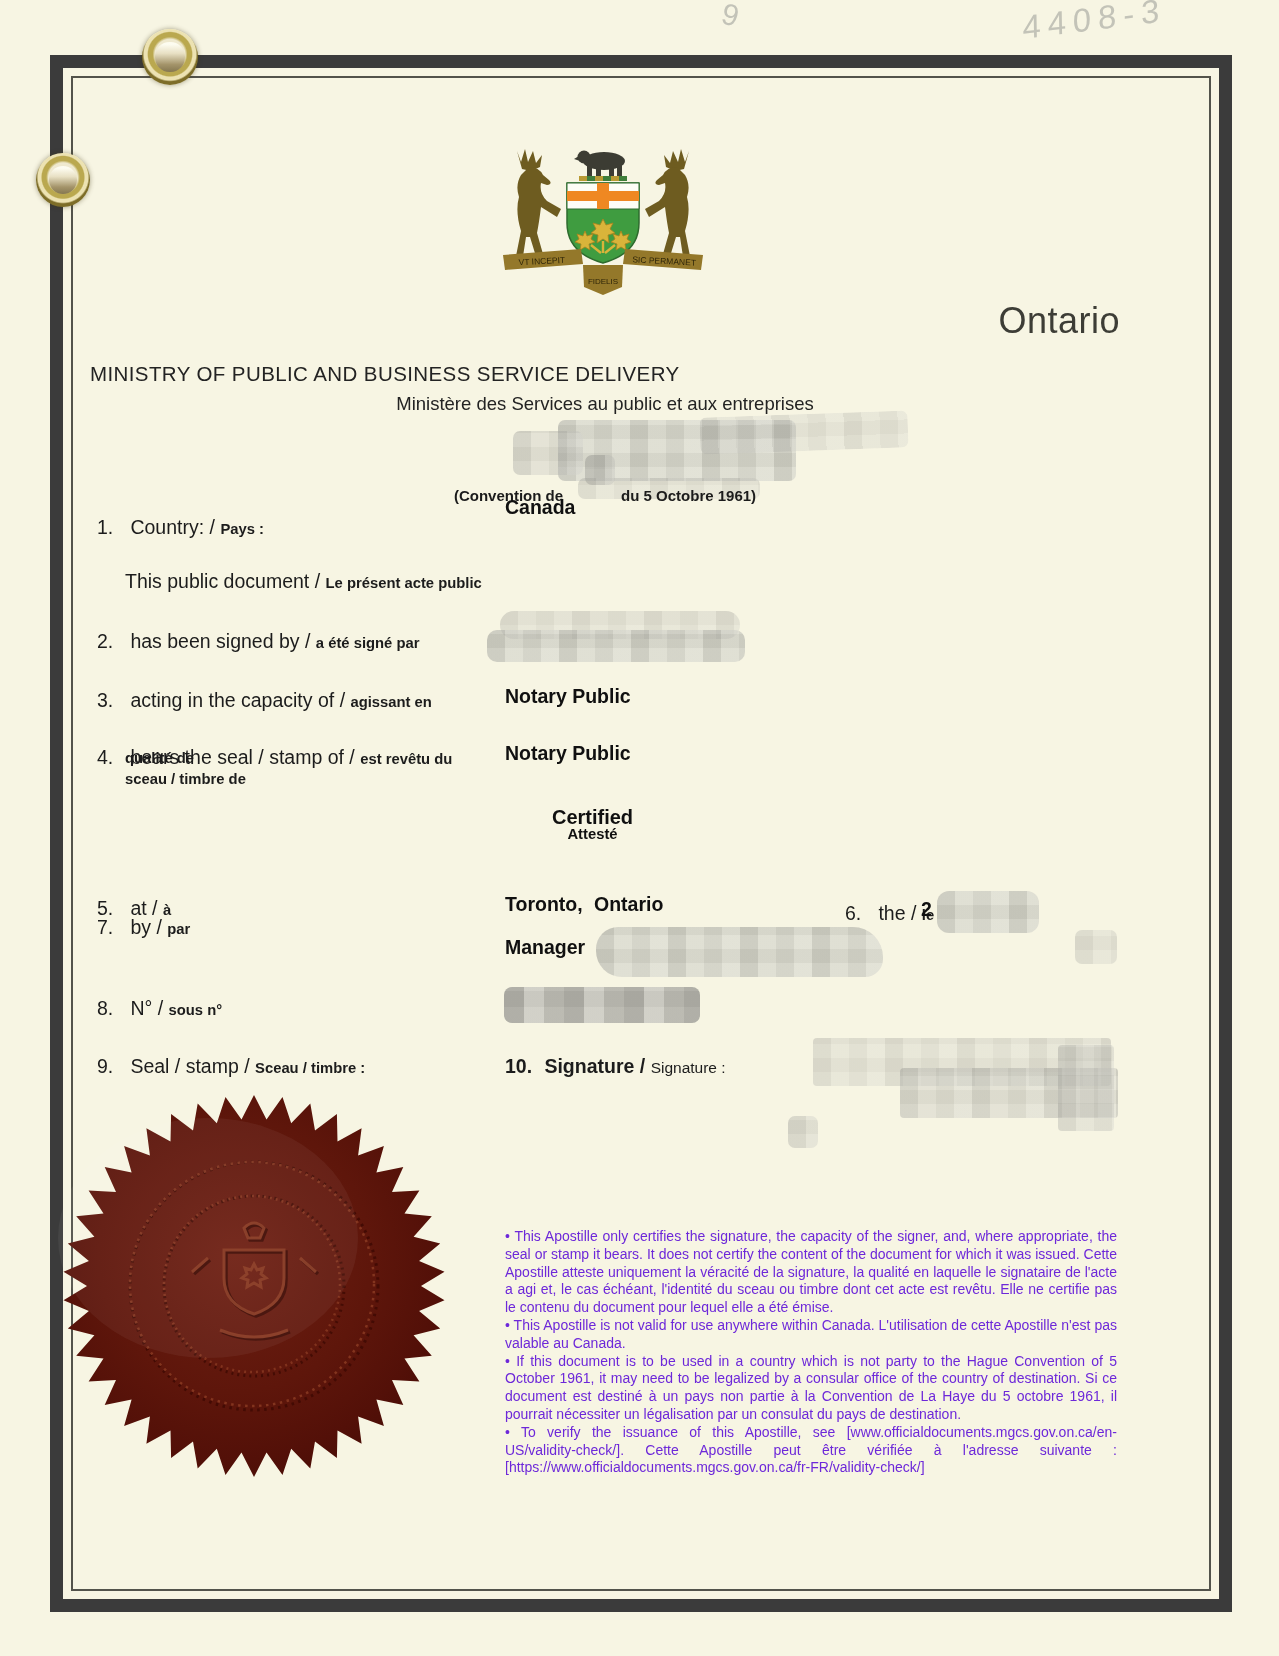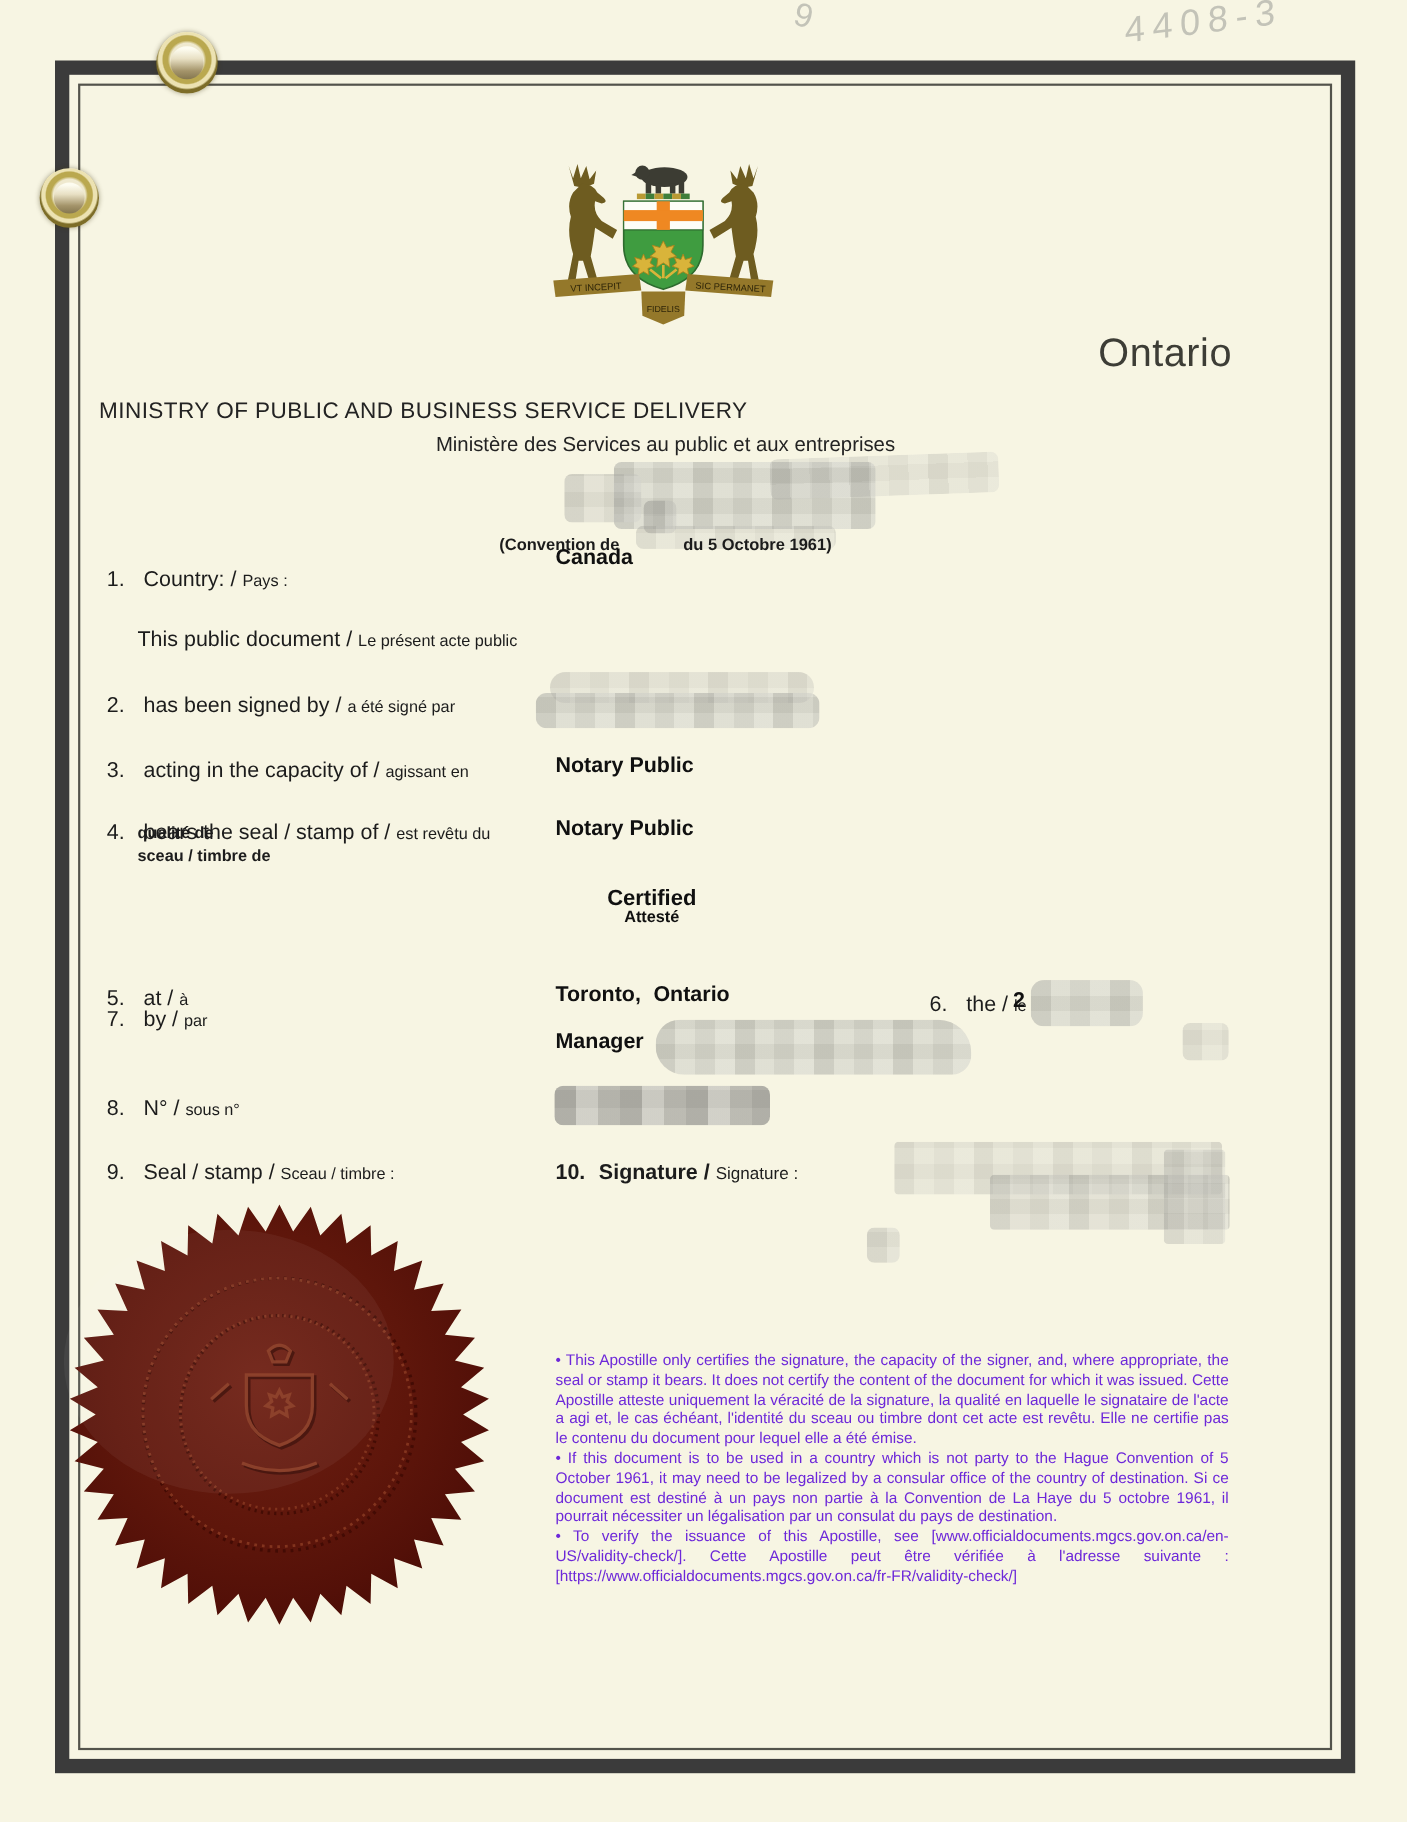"Pays :" .row .fr { font-weight: normal -> bold }
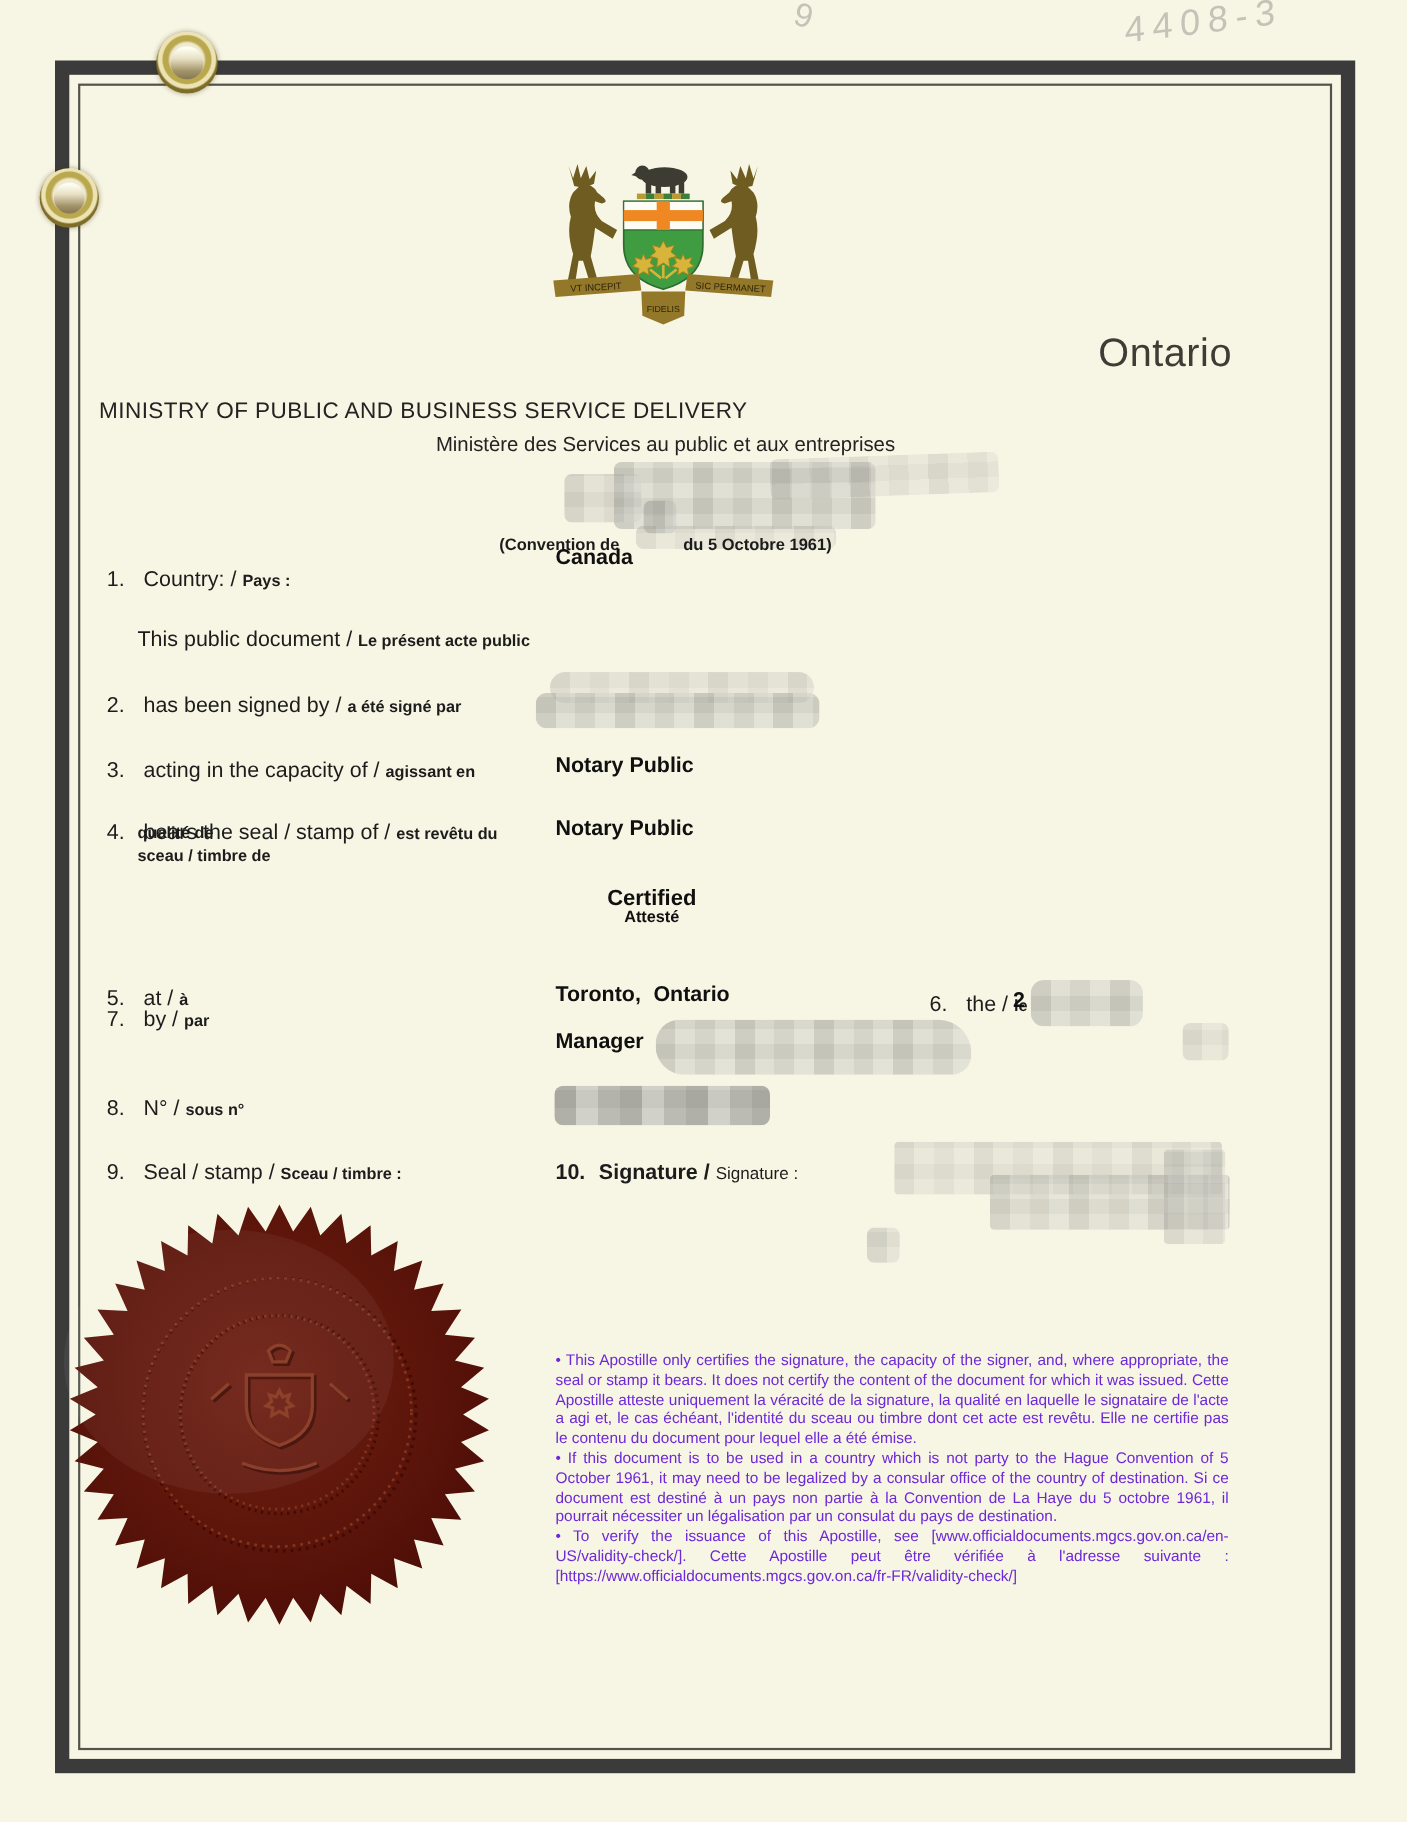"• This Apostille is not" p { html: none -> <p>• This Apostille is not valid for use anywhere within Canada. L'utilisation de cette Apostille n'est pas valable au Canada.</p> }
